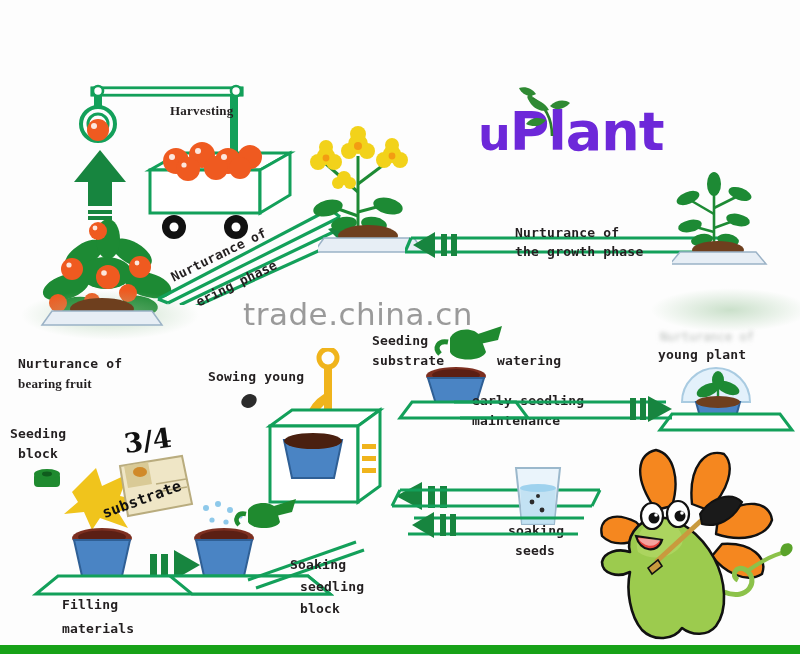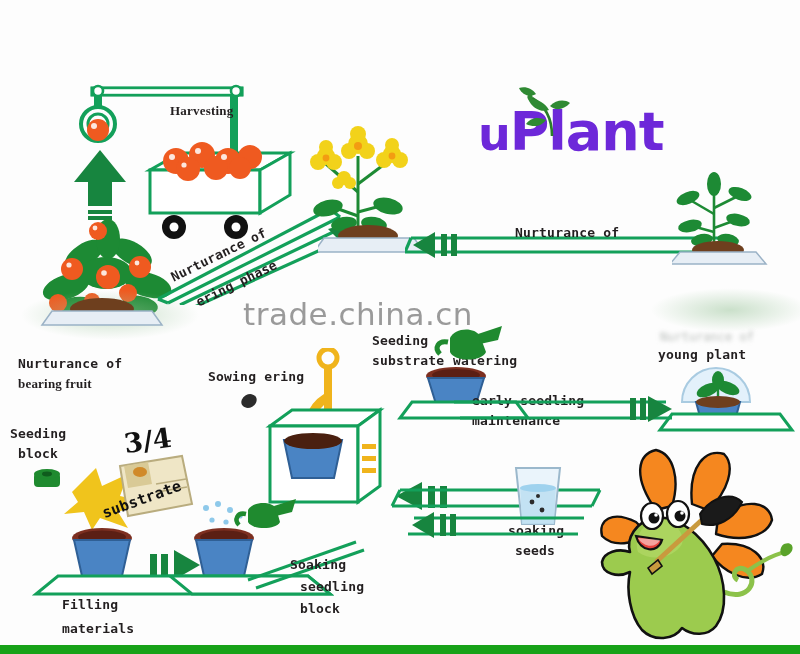"the growth phase" div.lbl { html: none -> <div>the growth phase</div> }
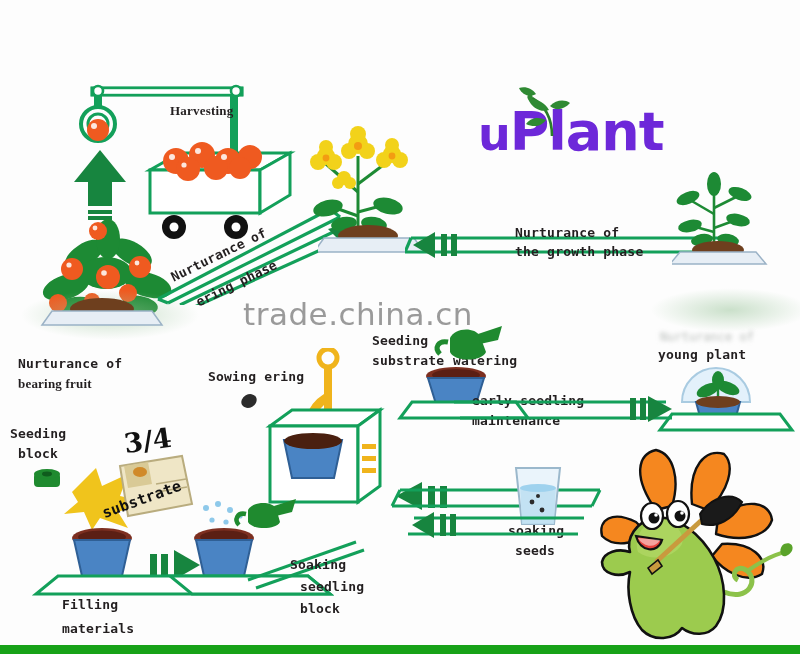"watering" div.lbl { left: 453px -> 497px }
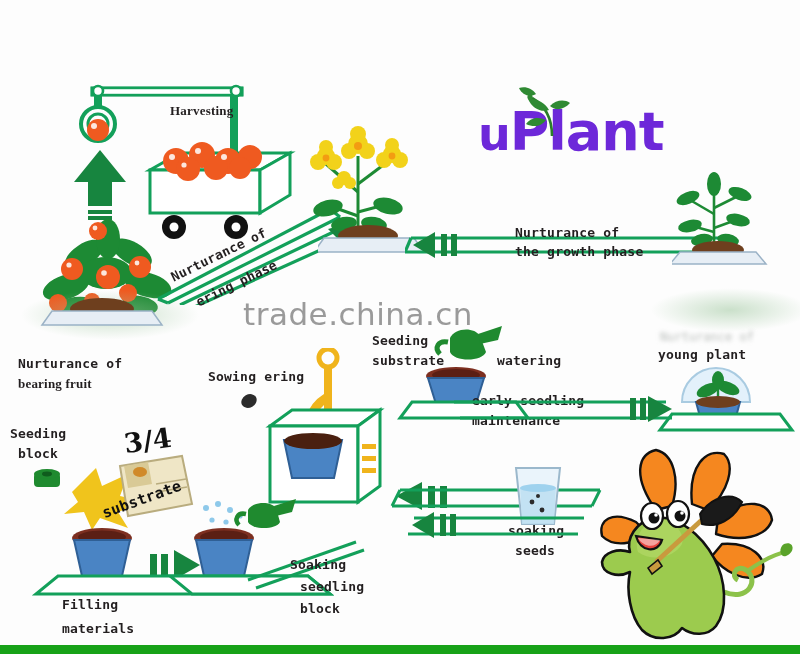"Sowing ering" div.lbl { text: ering -> young }
